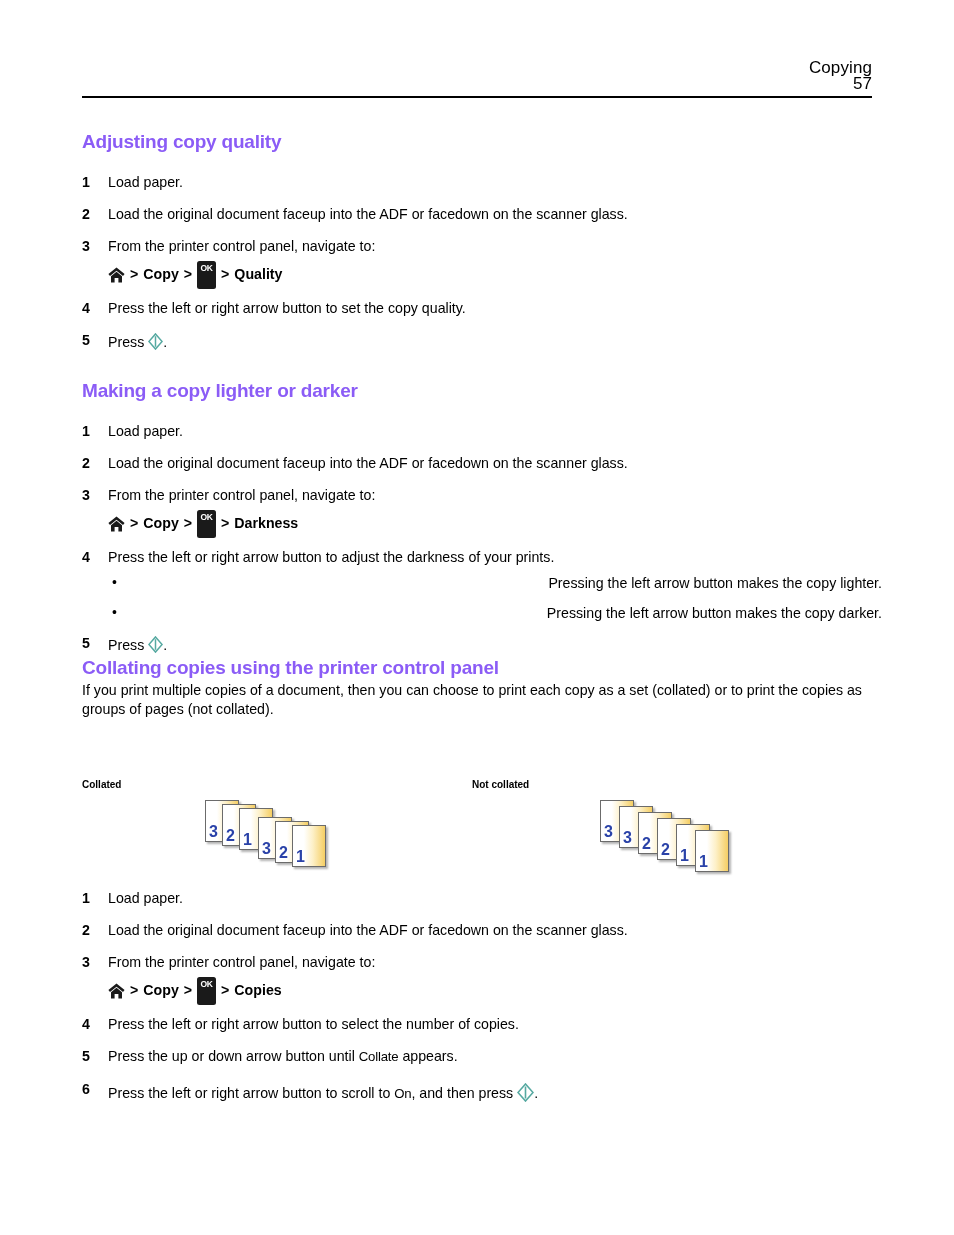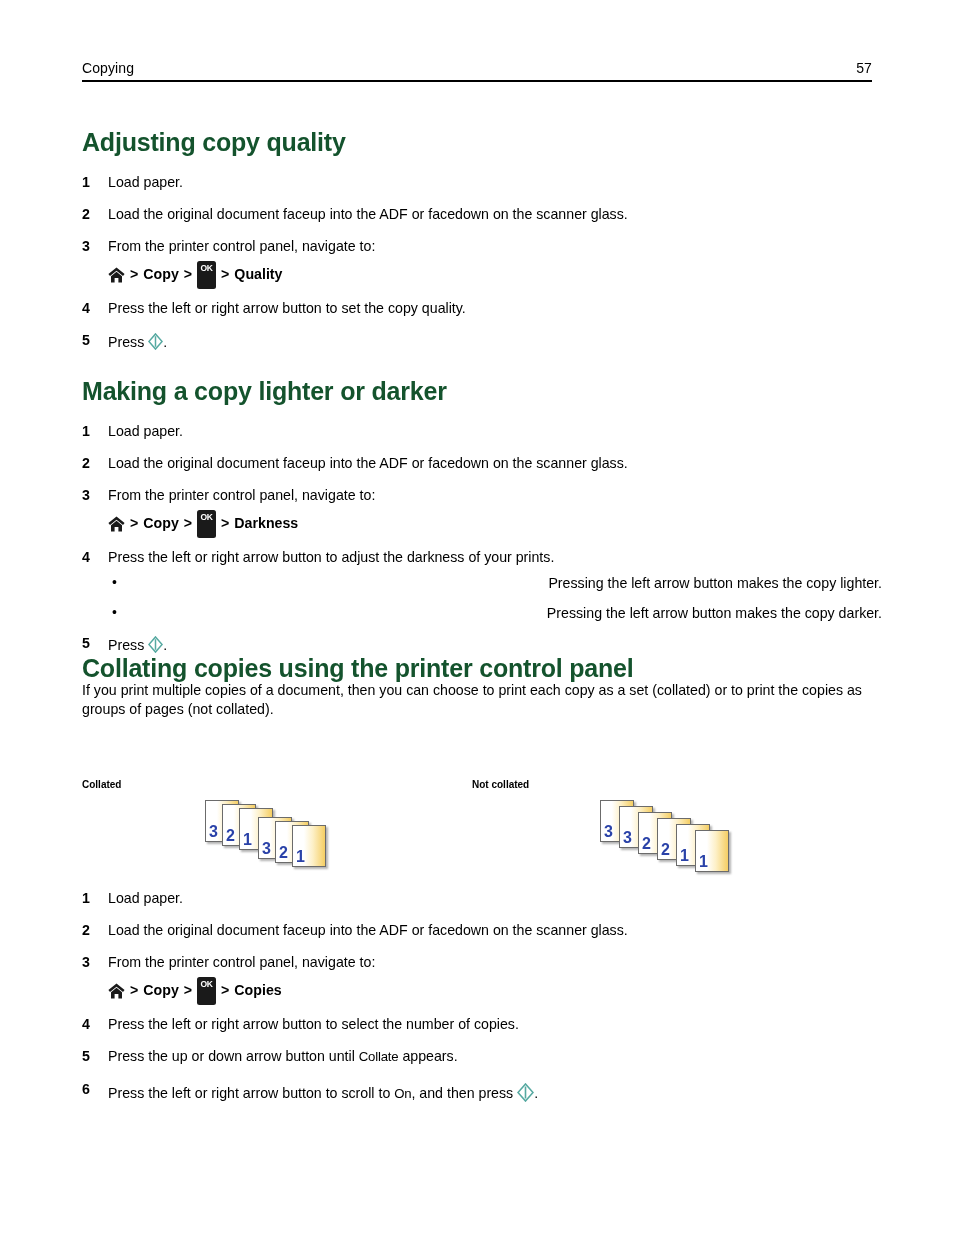"Copying" .rh-row { align-items: flex-start -> flex-end; flex-direction: none -> column; font-size: 14px -> 17px }
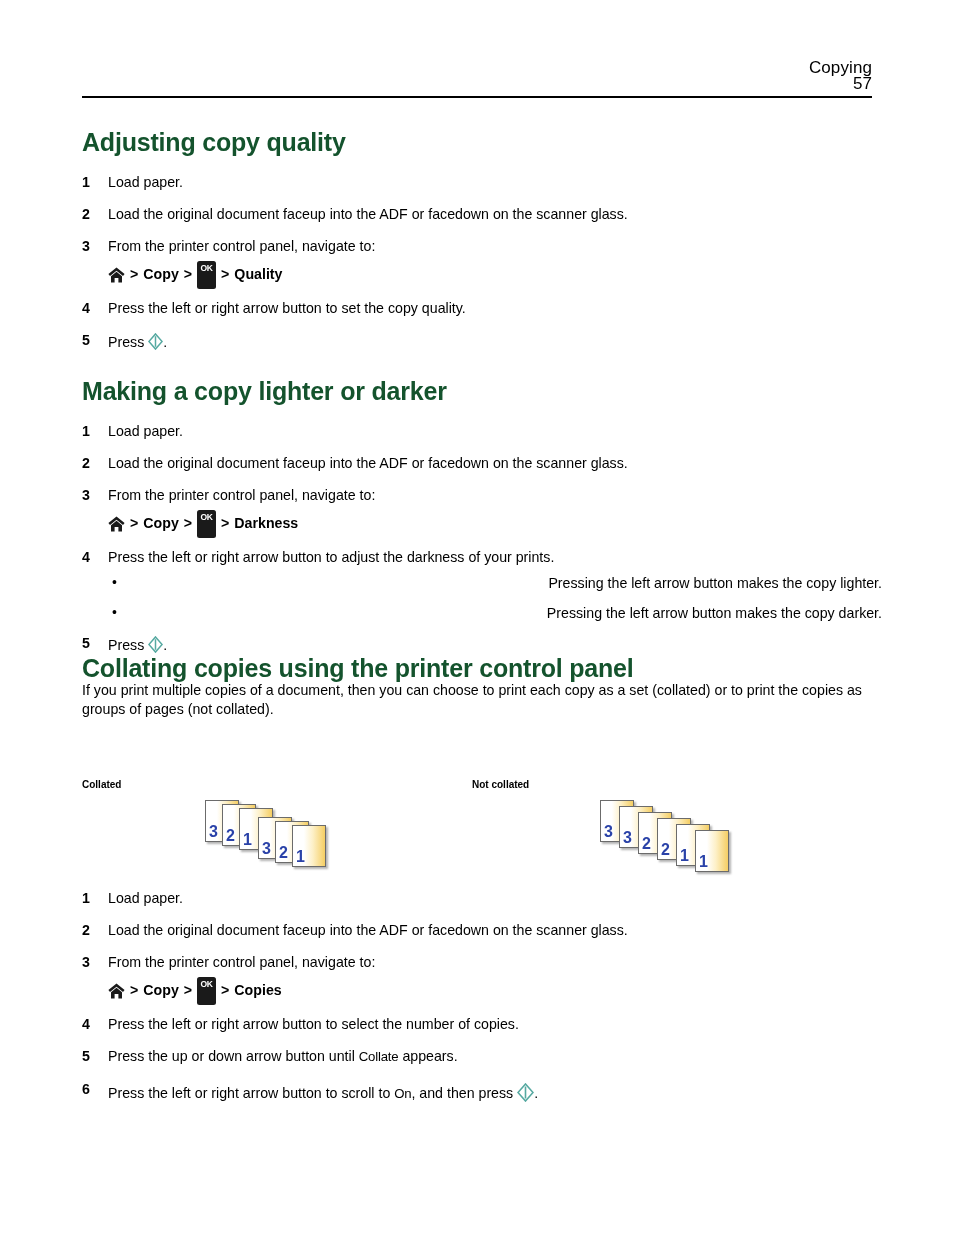"Adjusting copy quality" h1.sec { color: #14532d -> #8b5cf6; font-size: 25px -> 19px }
